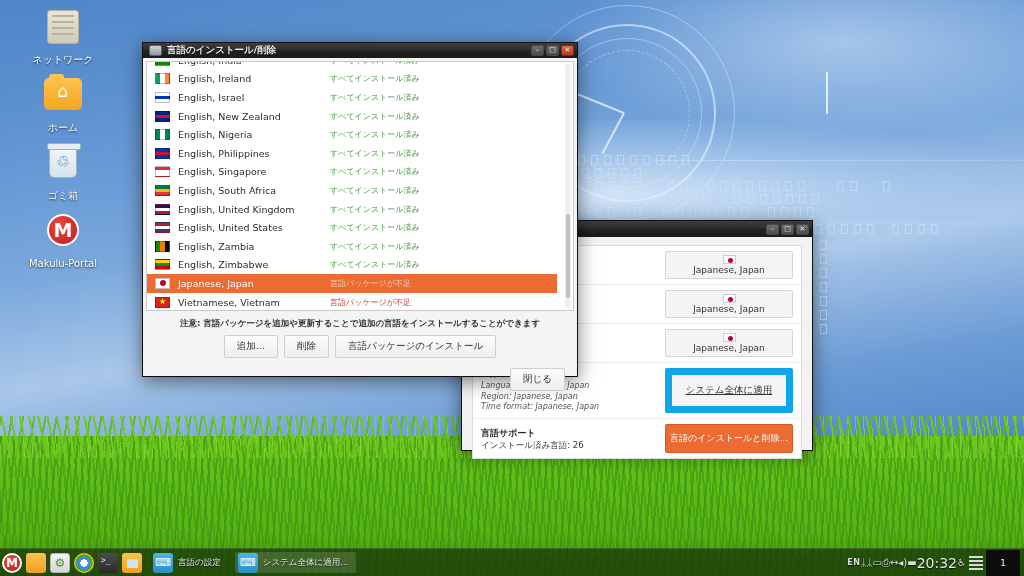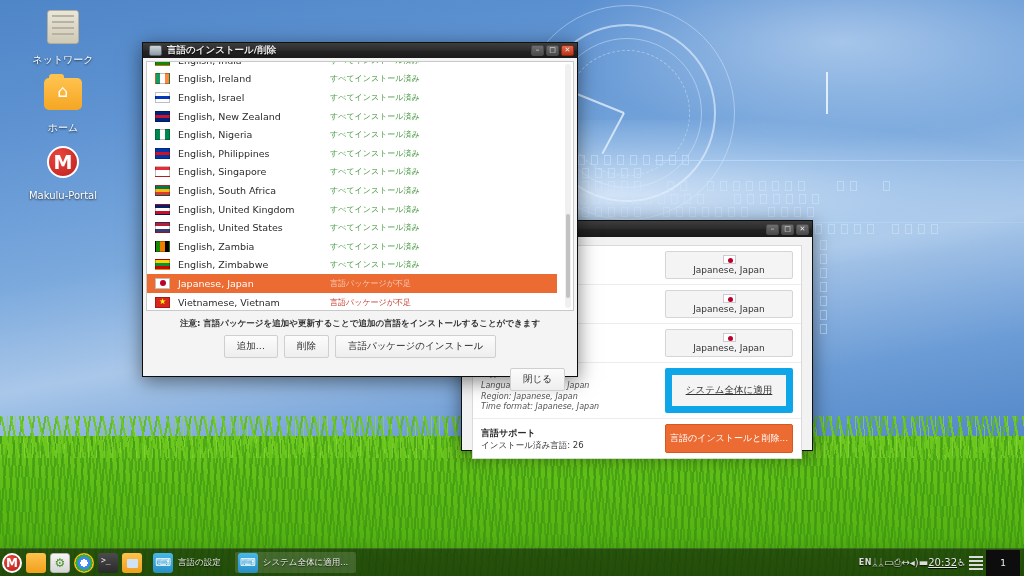"ゴミ箱" div.desk-icon { html: none -> <div> <div> <div></div> </div> <div>ゴミ箱</div> </div> }
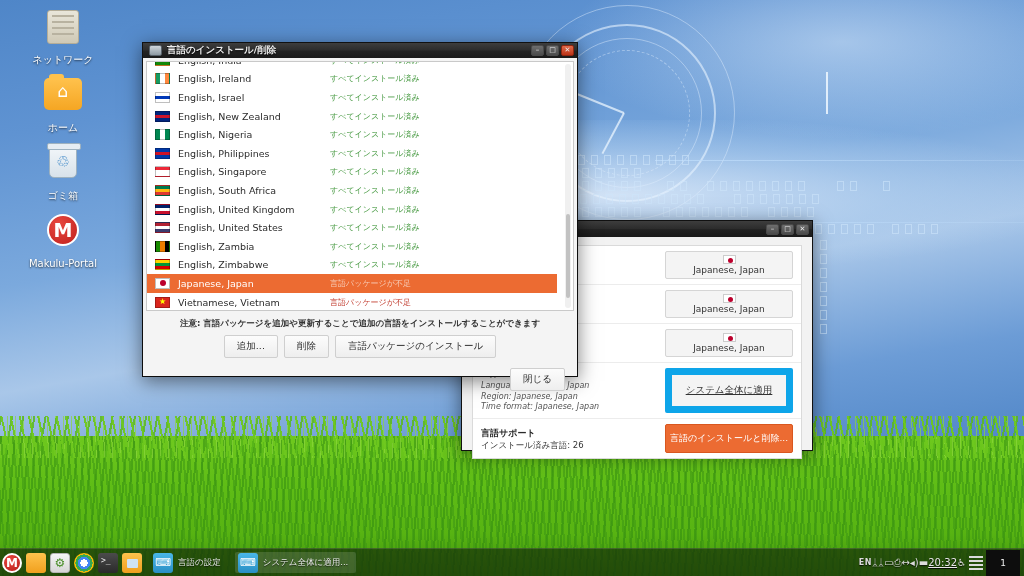"20:32" .clock { font-size: 10px -> 14px; text-decoration: underline -> none }
